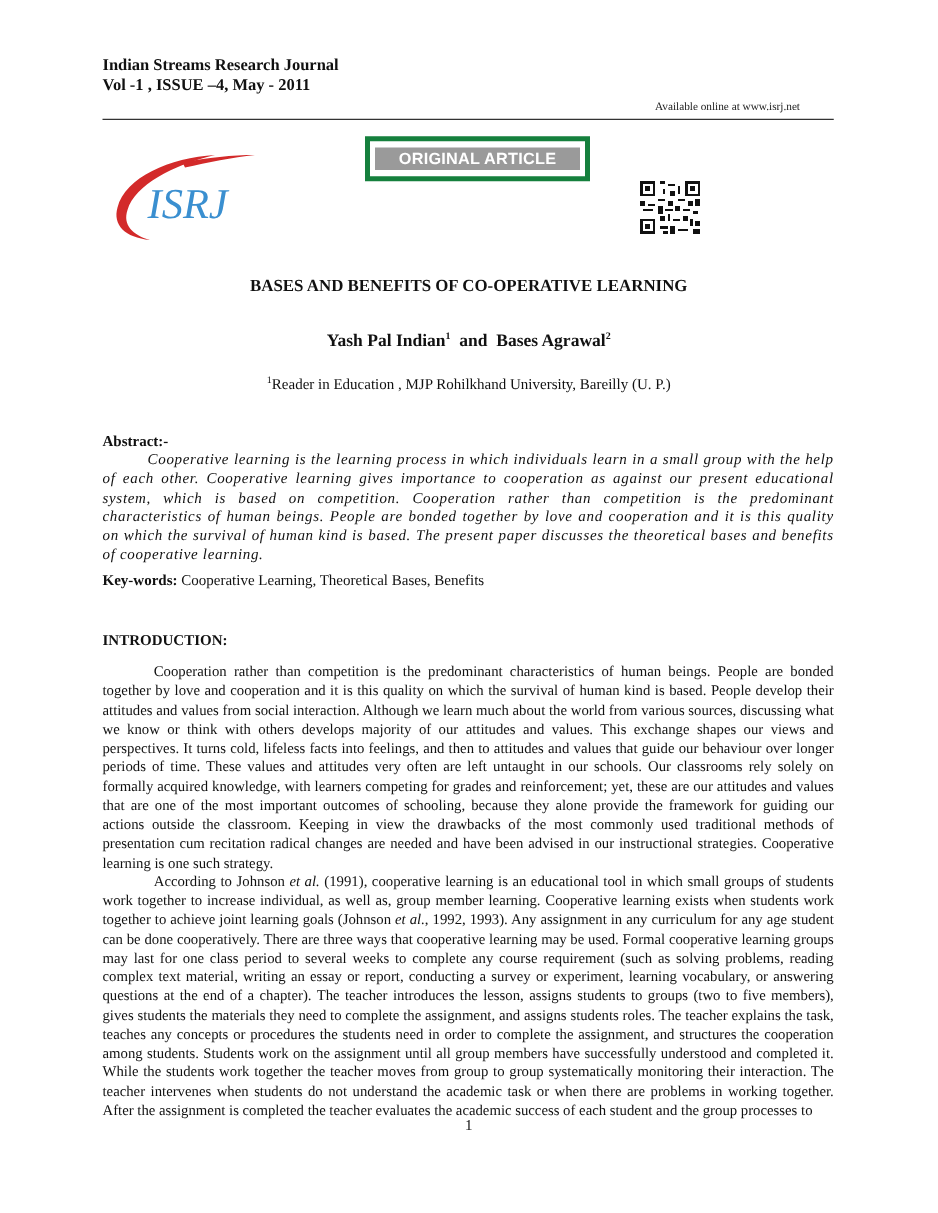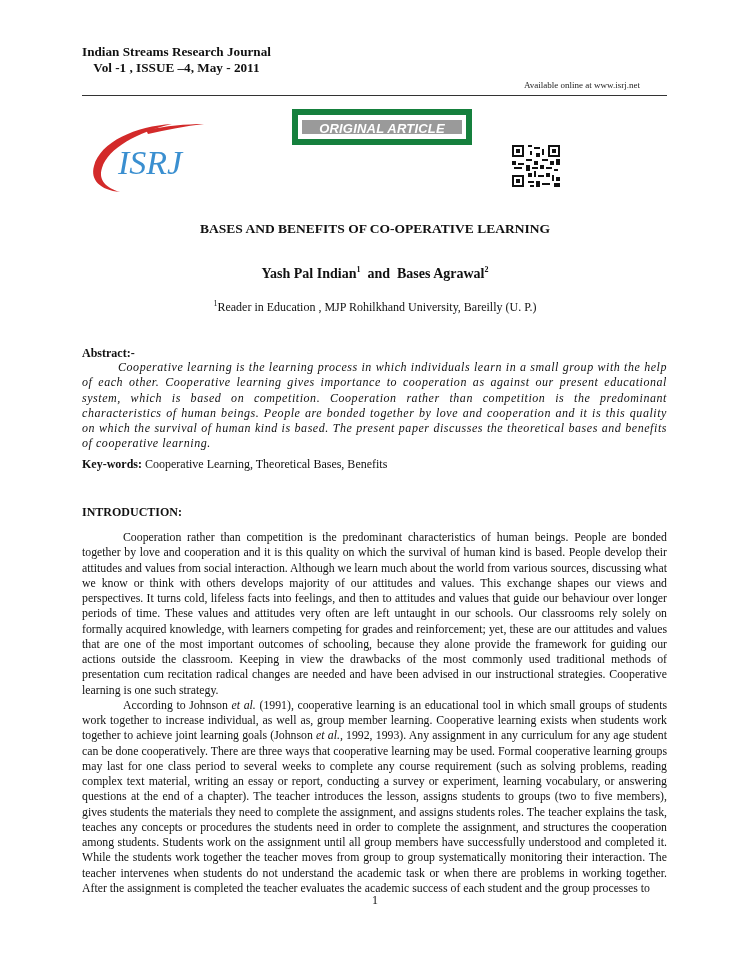"Indian Streams Research Journal" .journal-head { text-align: center -> none }
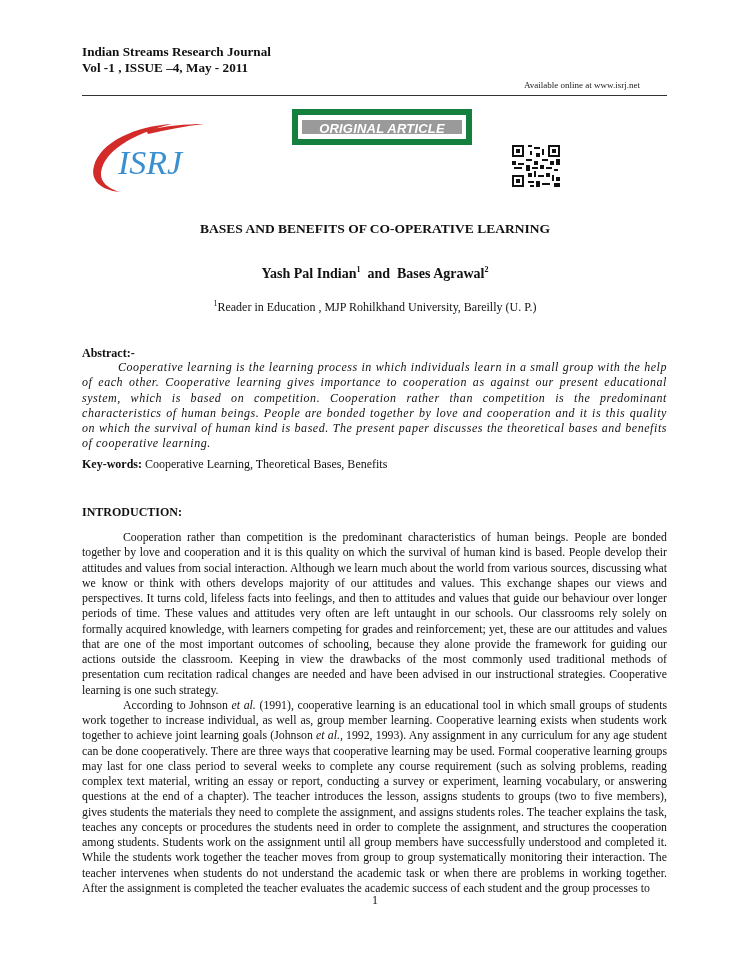"ORIGINAL ARTICLE" .orig-box { border: 6px solid #15803d -> 4px solid #15803d; font-style: italic -> none }
